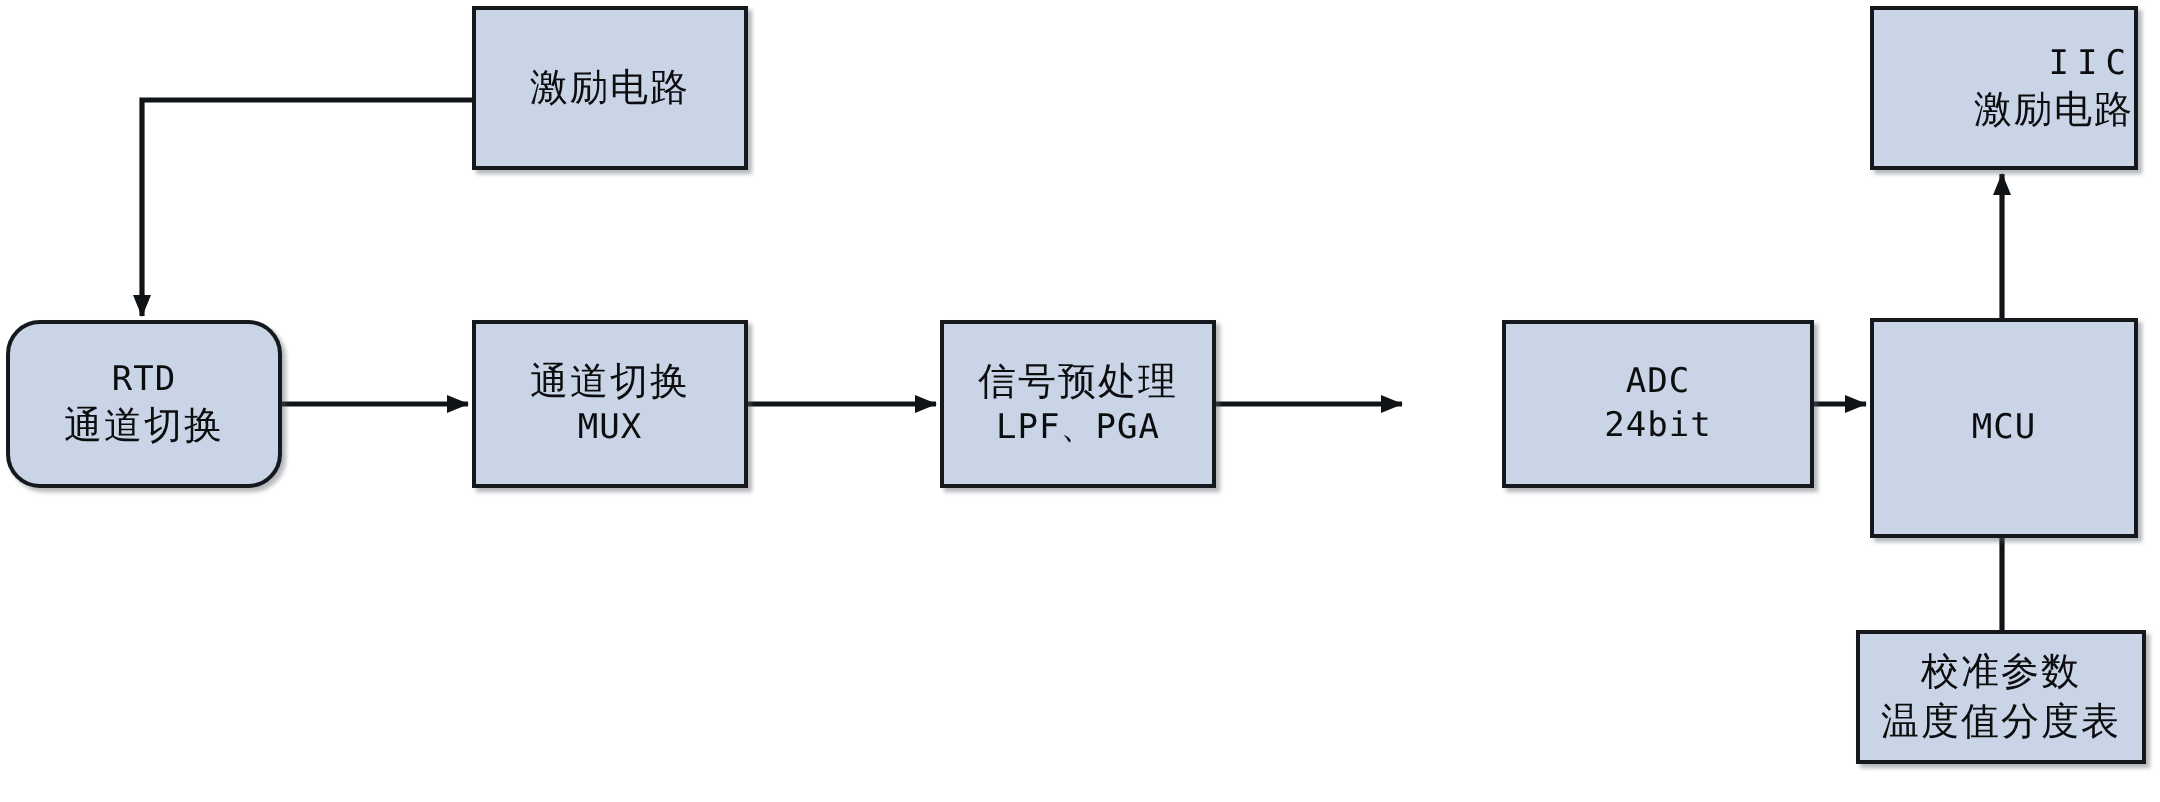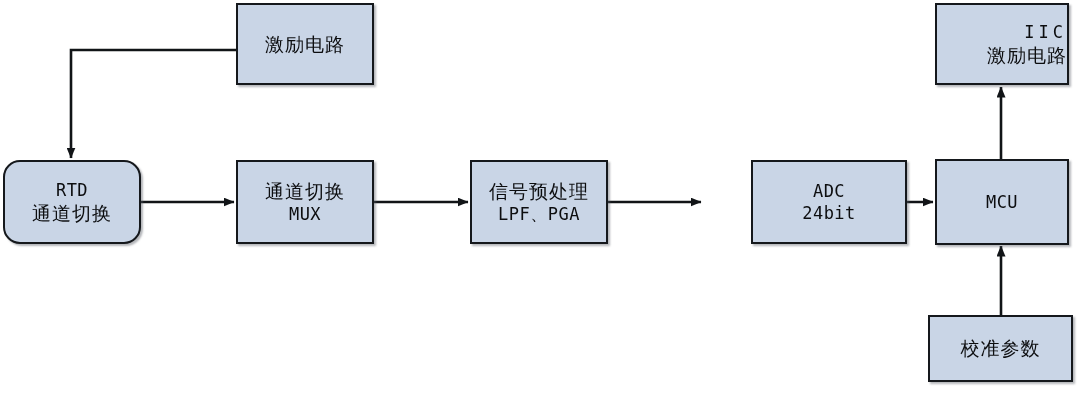"MCU" div.node { height: 86px -> 110px }
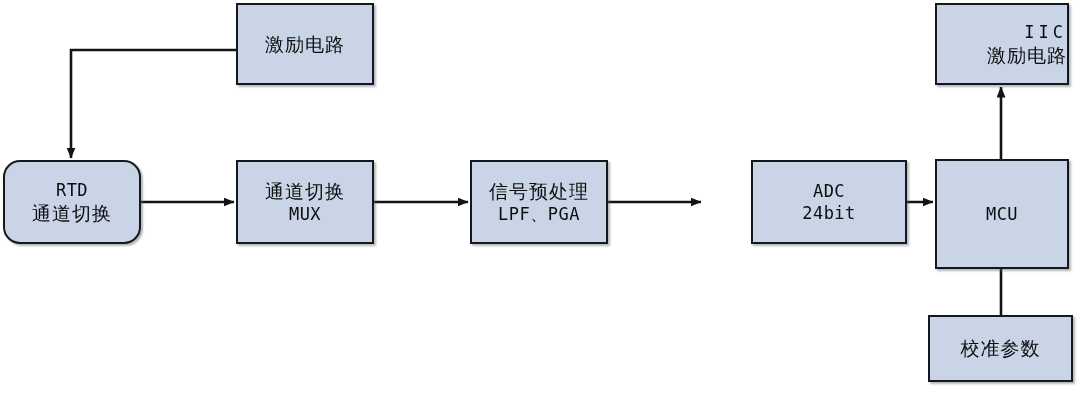"温度值分度表" span.line2 { html: none -> <span>温度值分度表</span> }
